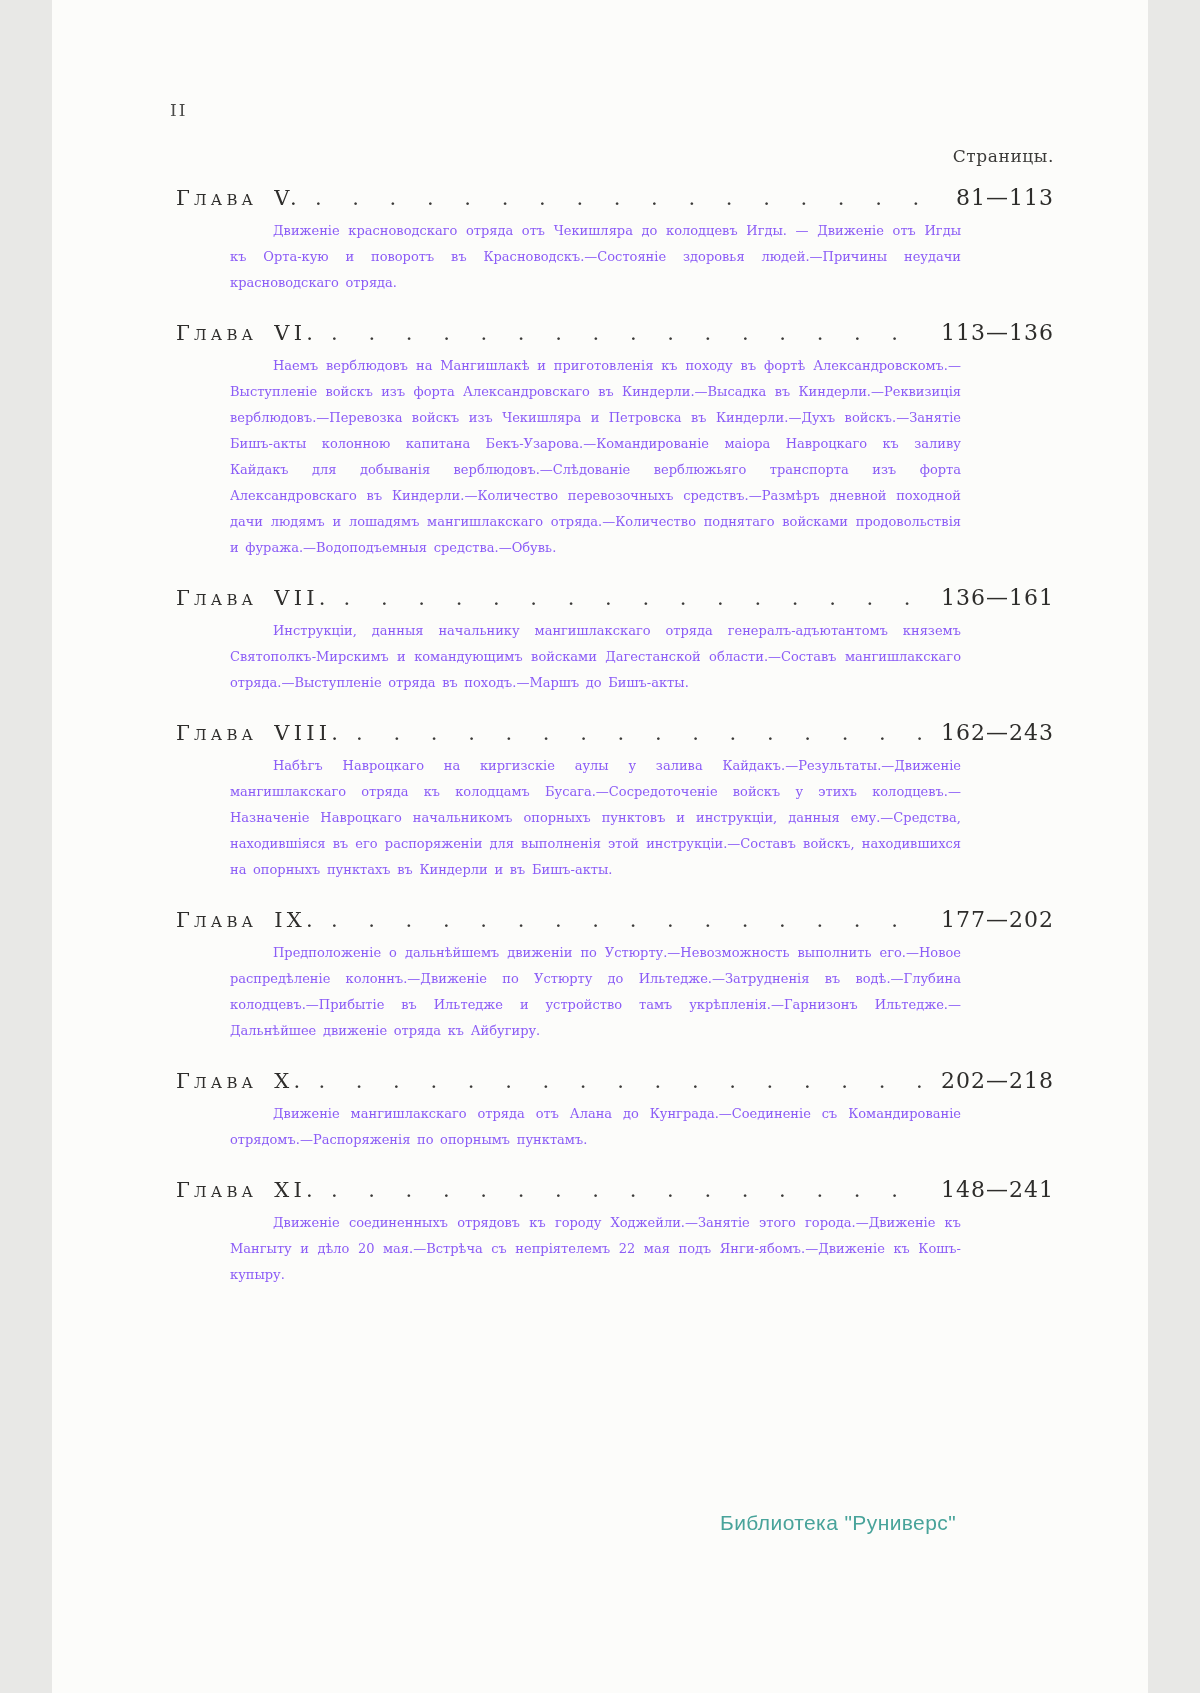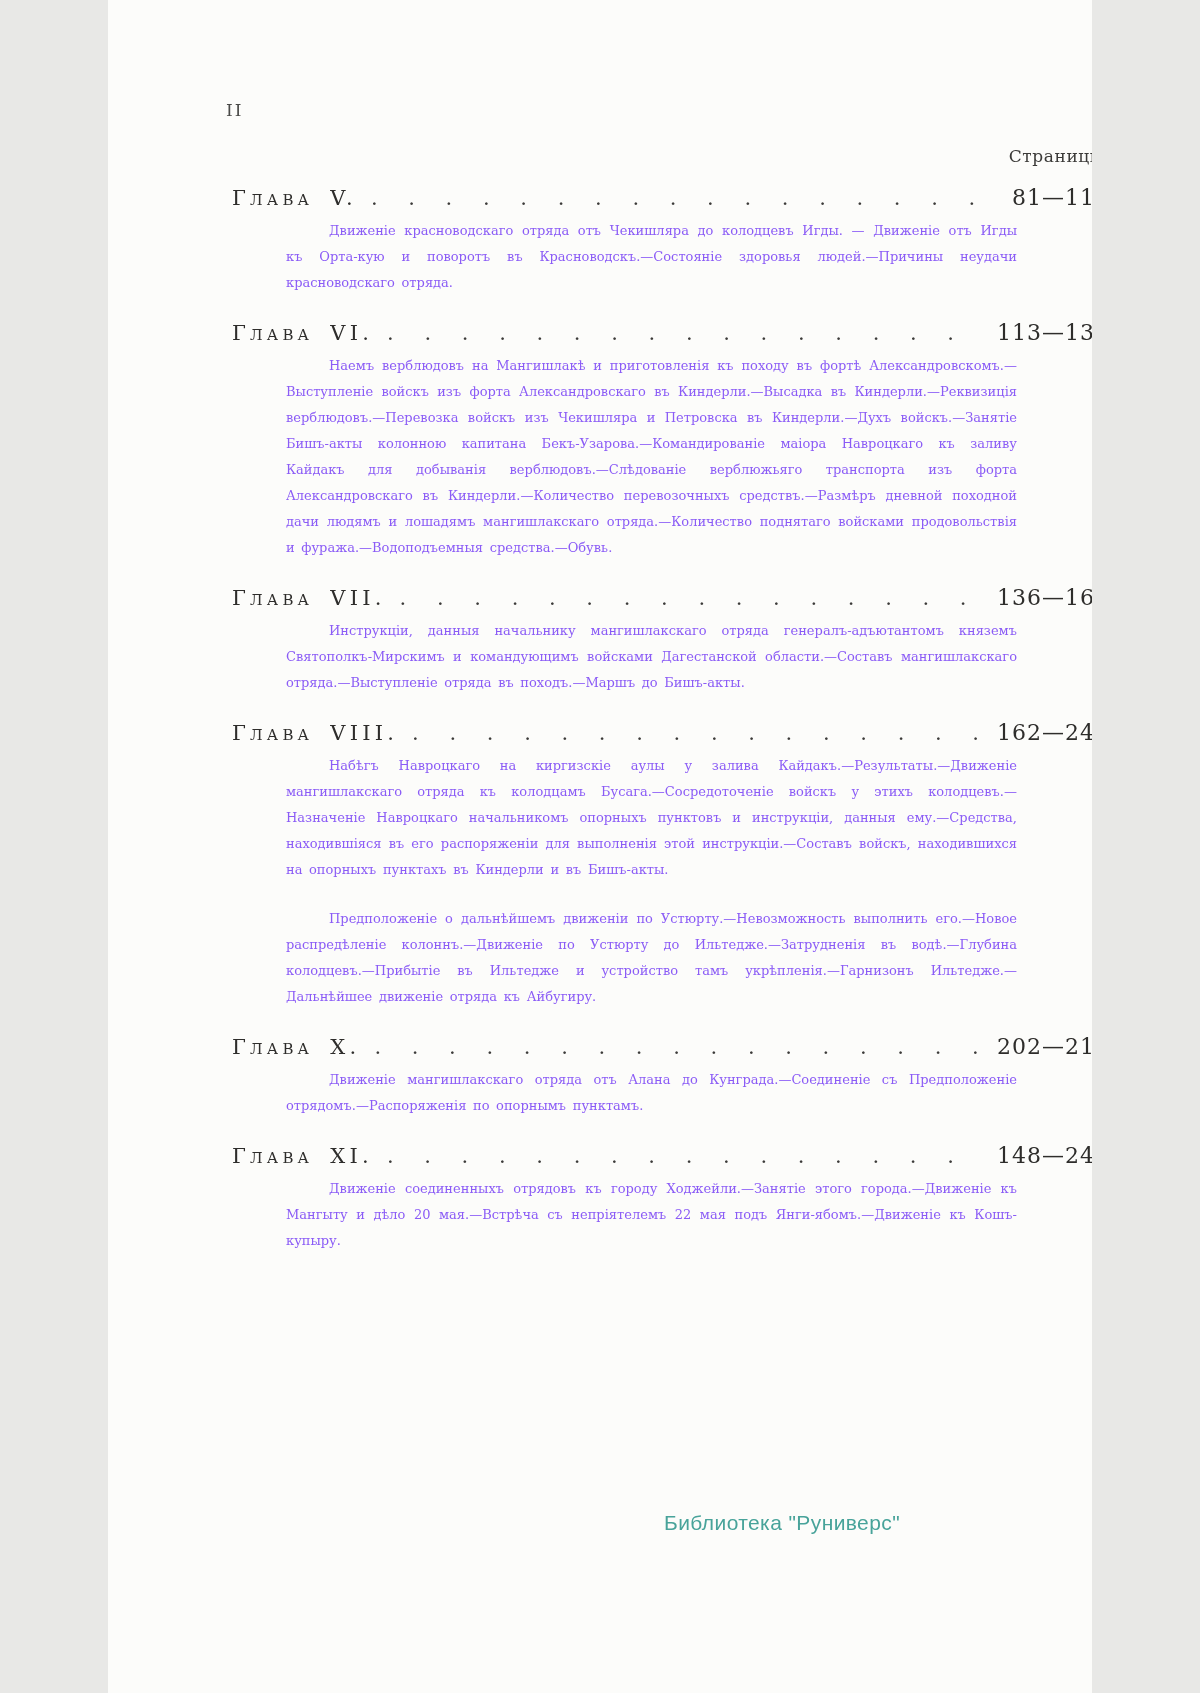"II" .page { width: 984px -> 1096px }
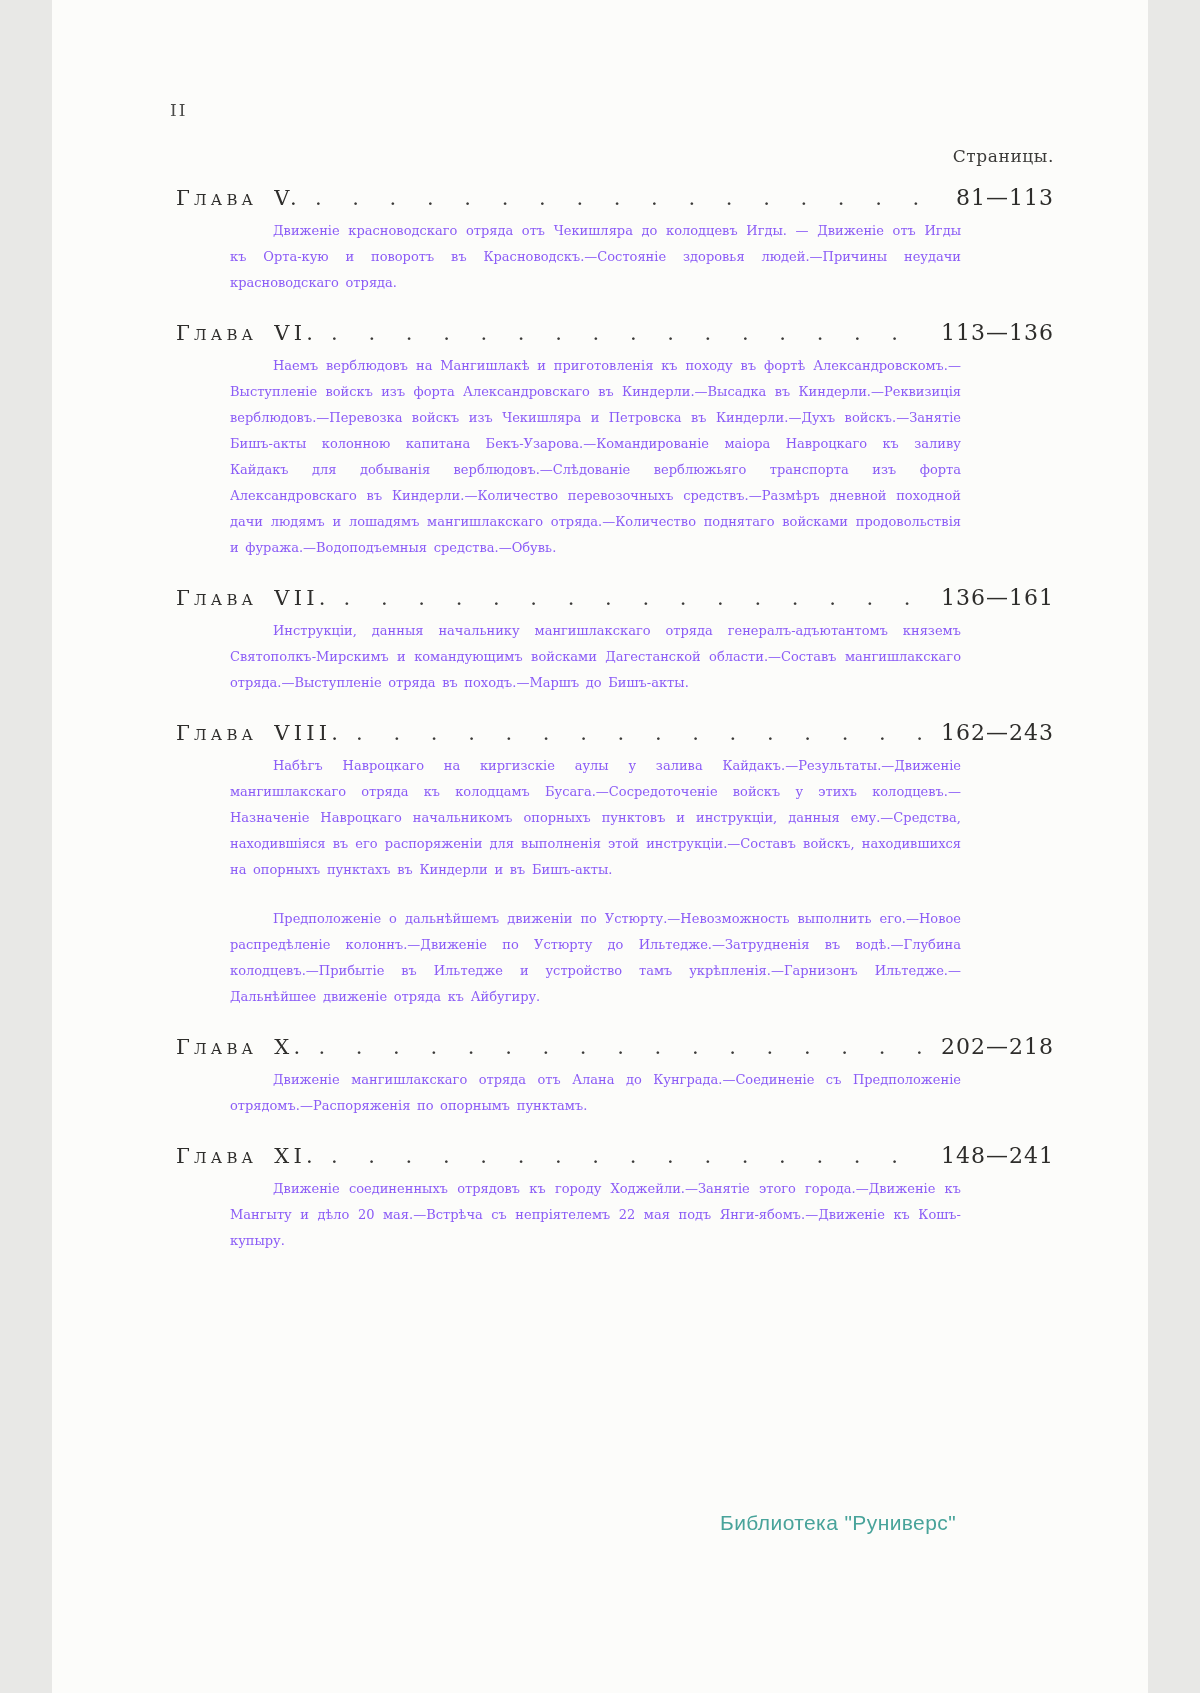"Глава IX." div.chapter-row { html: none -> <div> <span>Глава IX.</span> <span></span> <span>177—202</span> </div> }
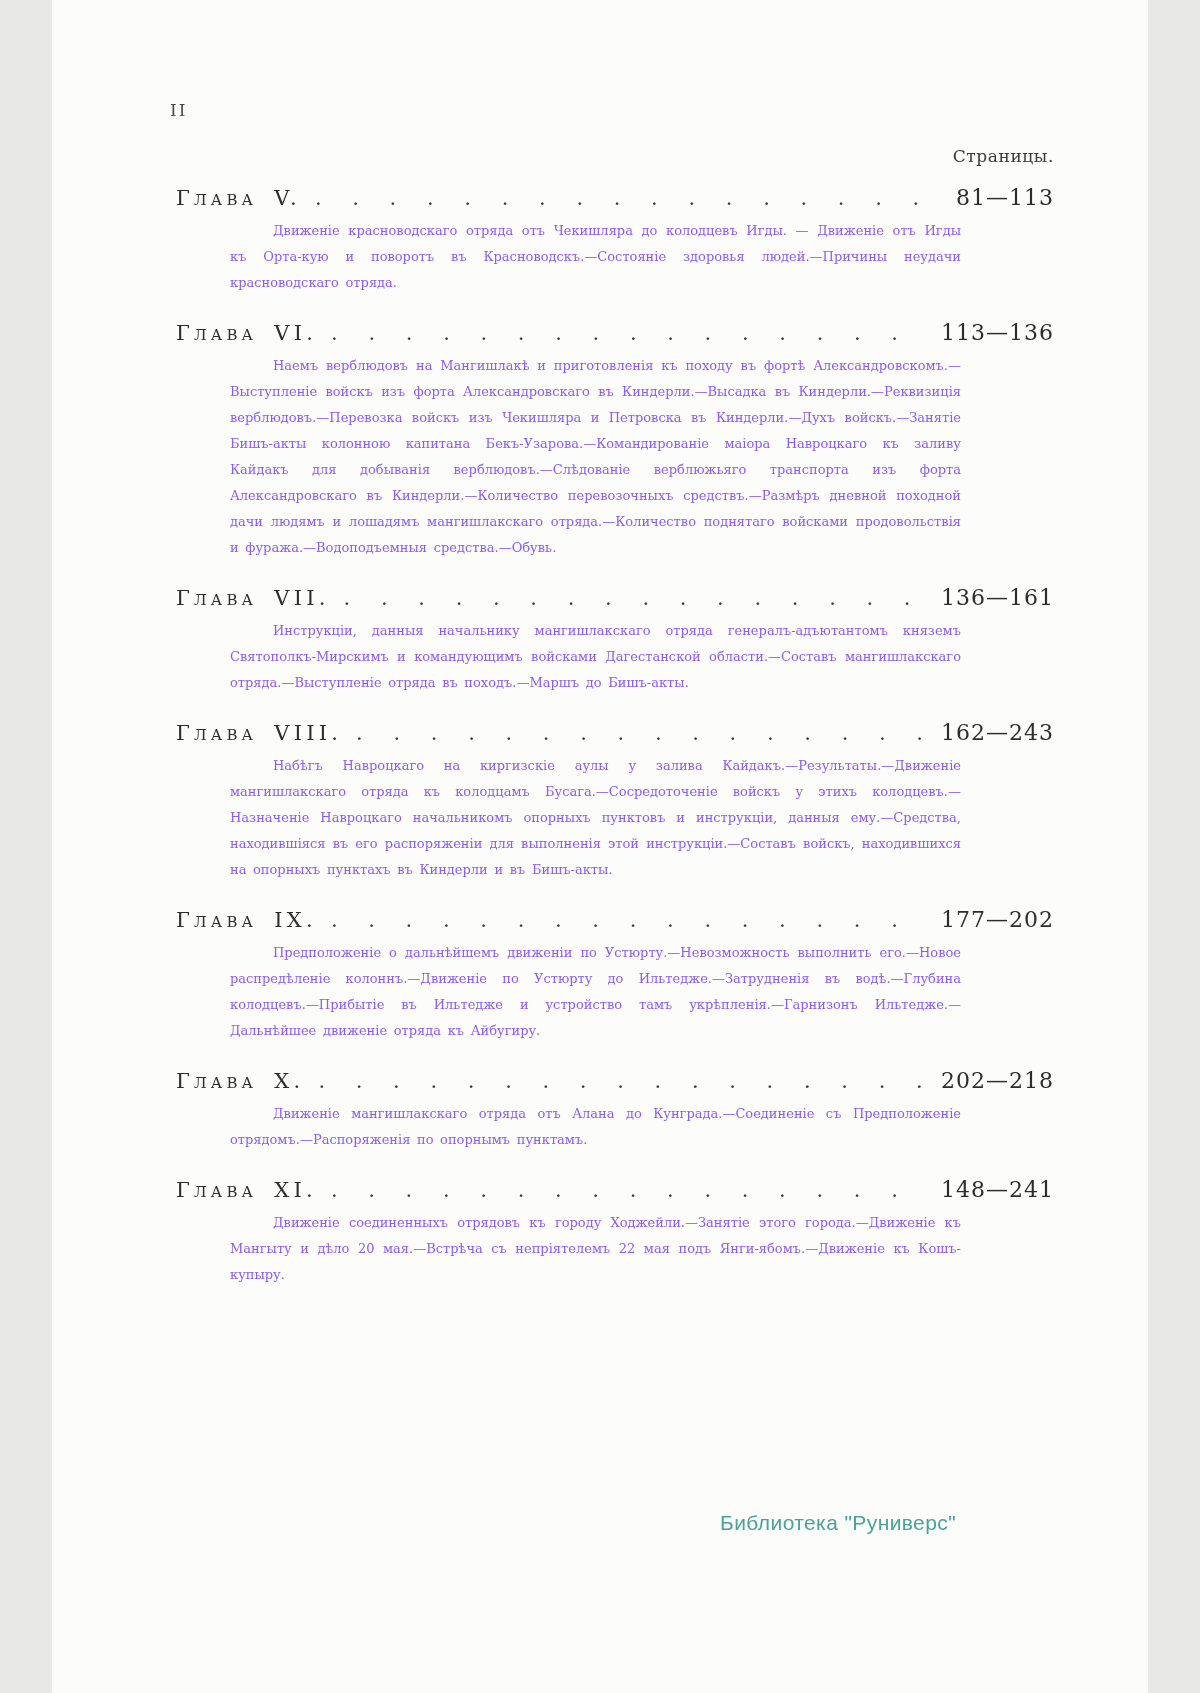"Движеніе мангишлакскаго отряда отъ Алана" p.chapter-desc { text: Предположеніе -> Командированіе }
